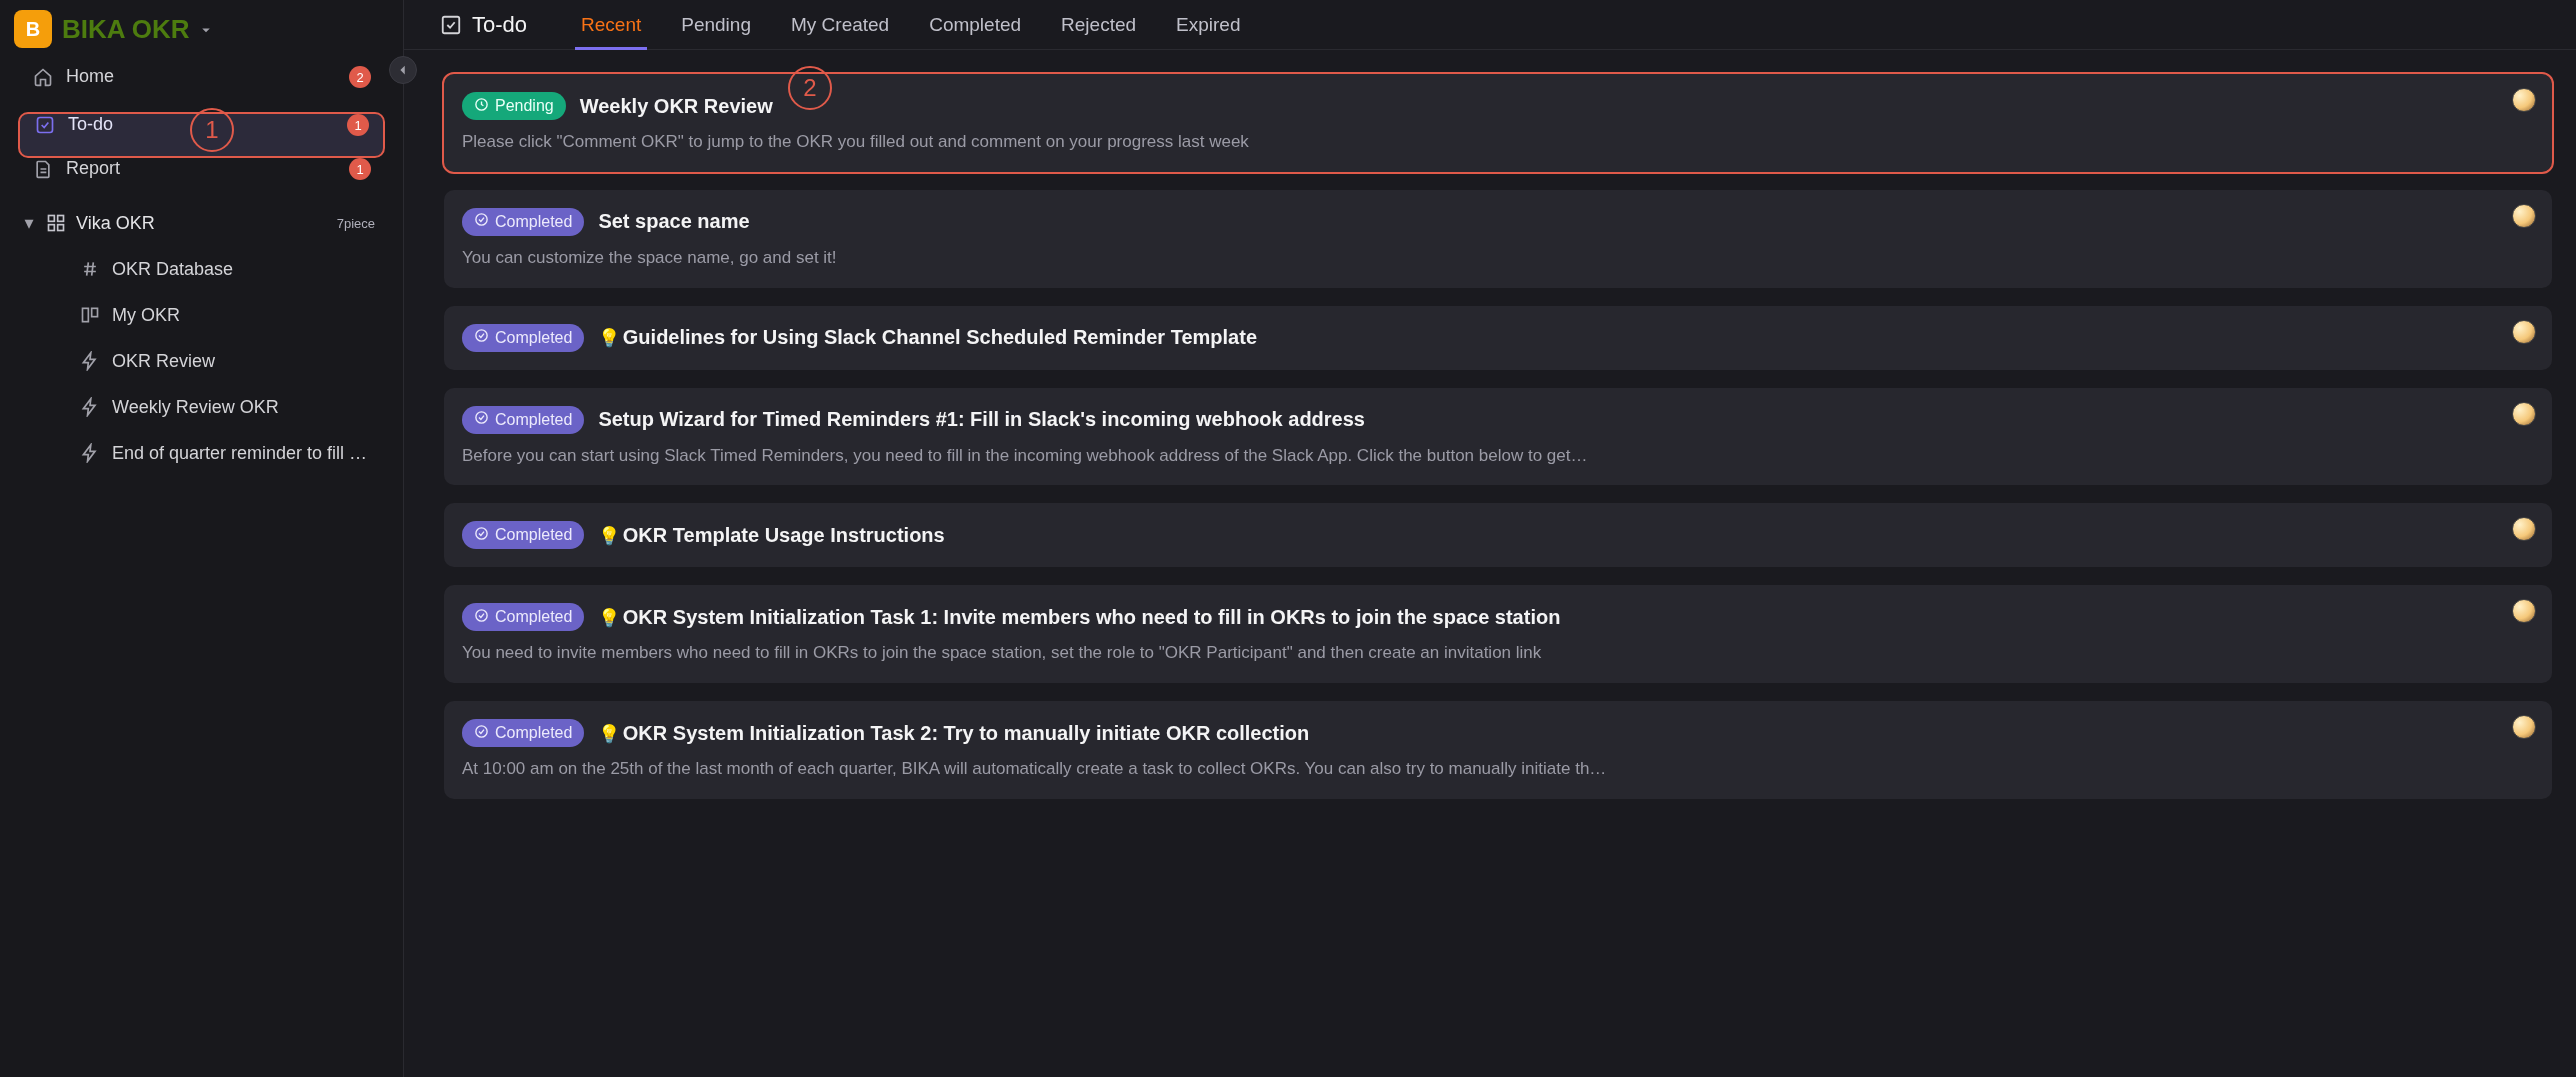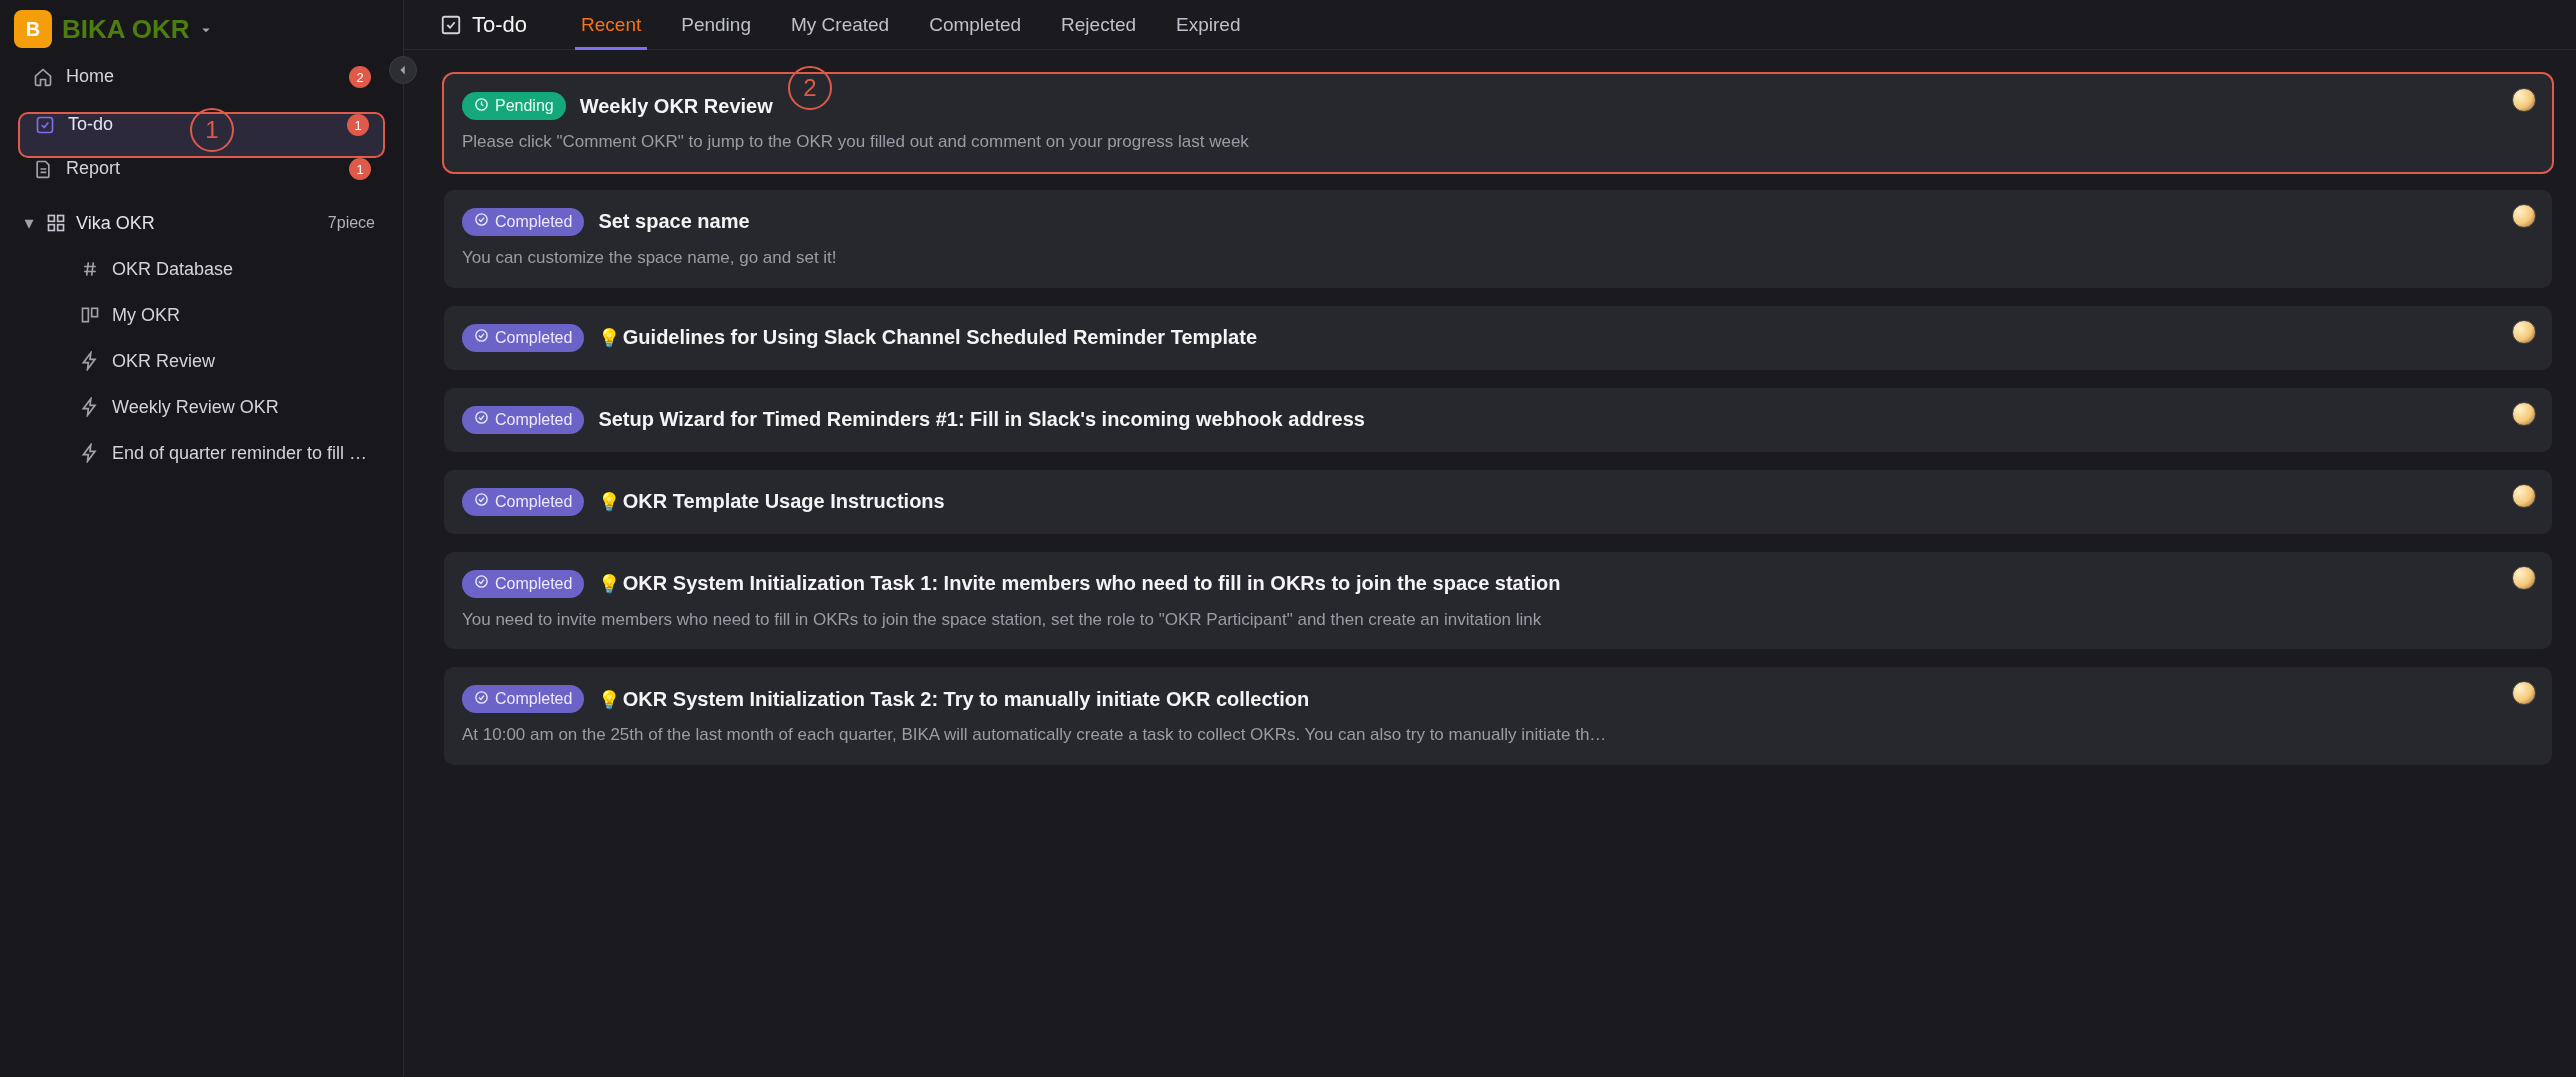"7piece" .piece { font-size: 16px -> 13px }
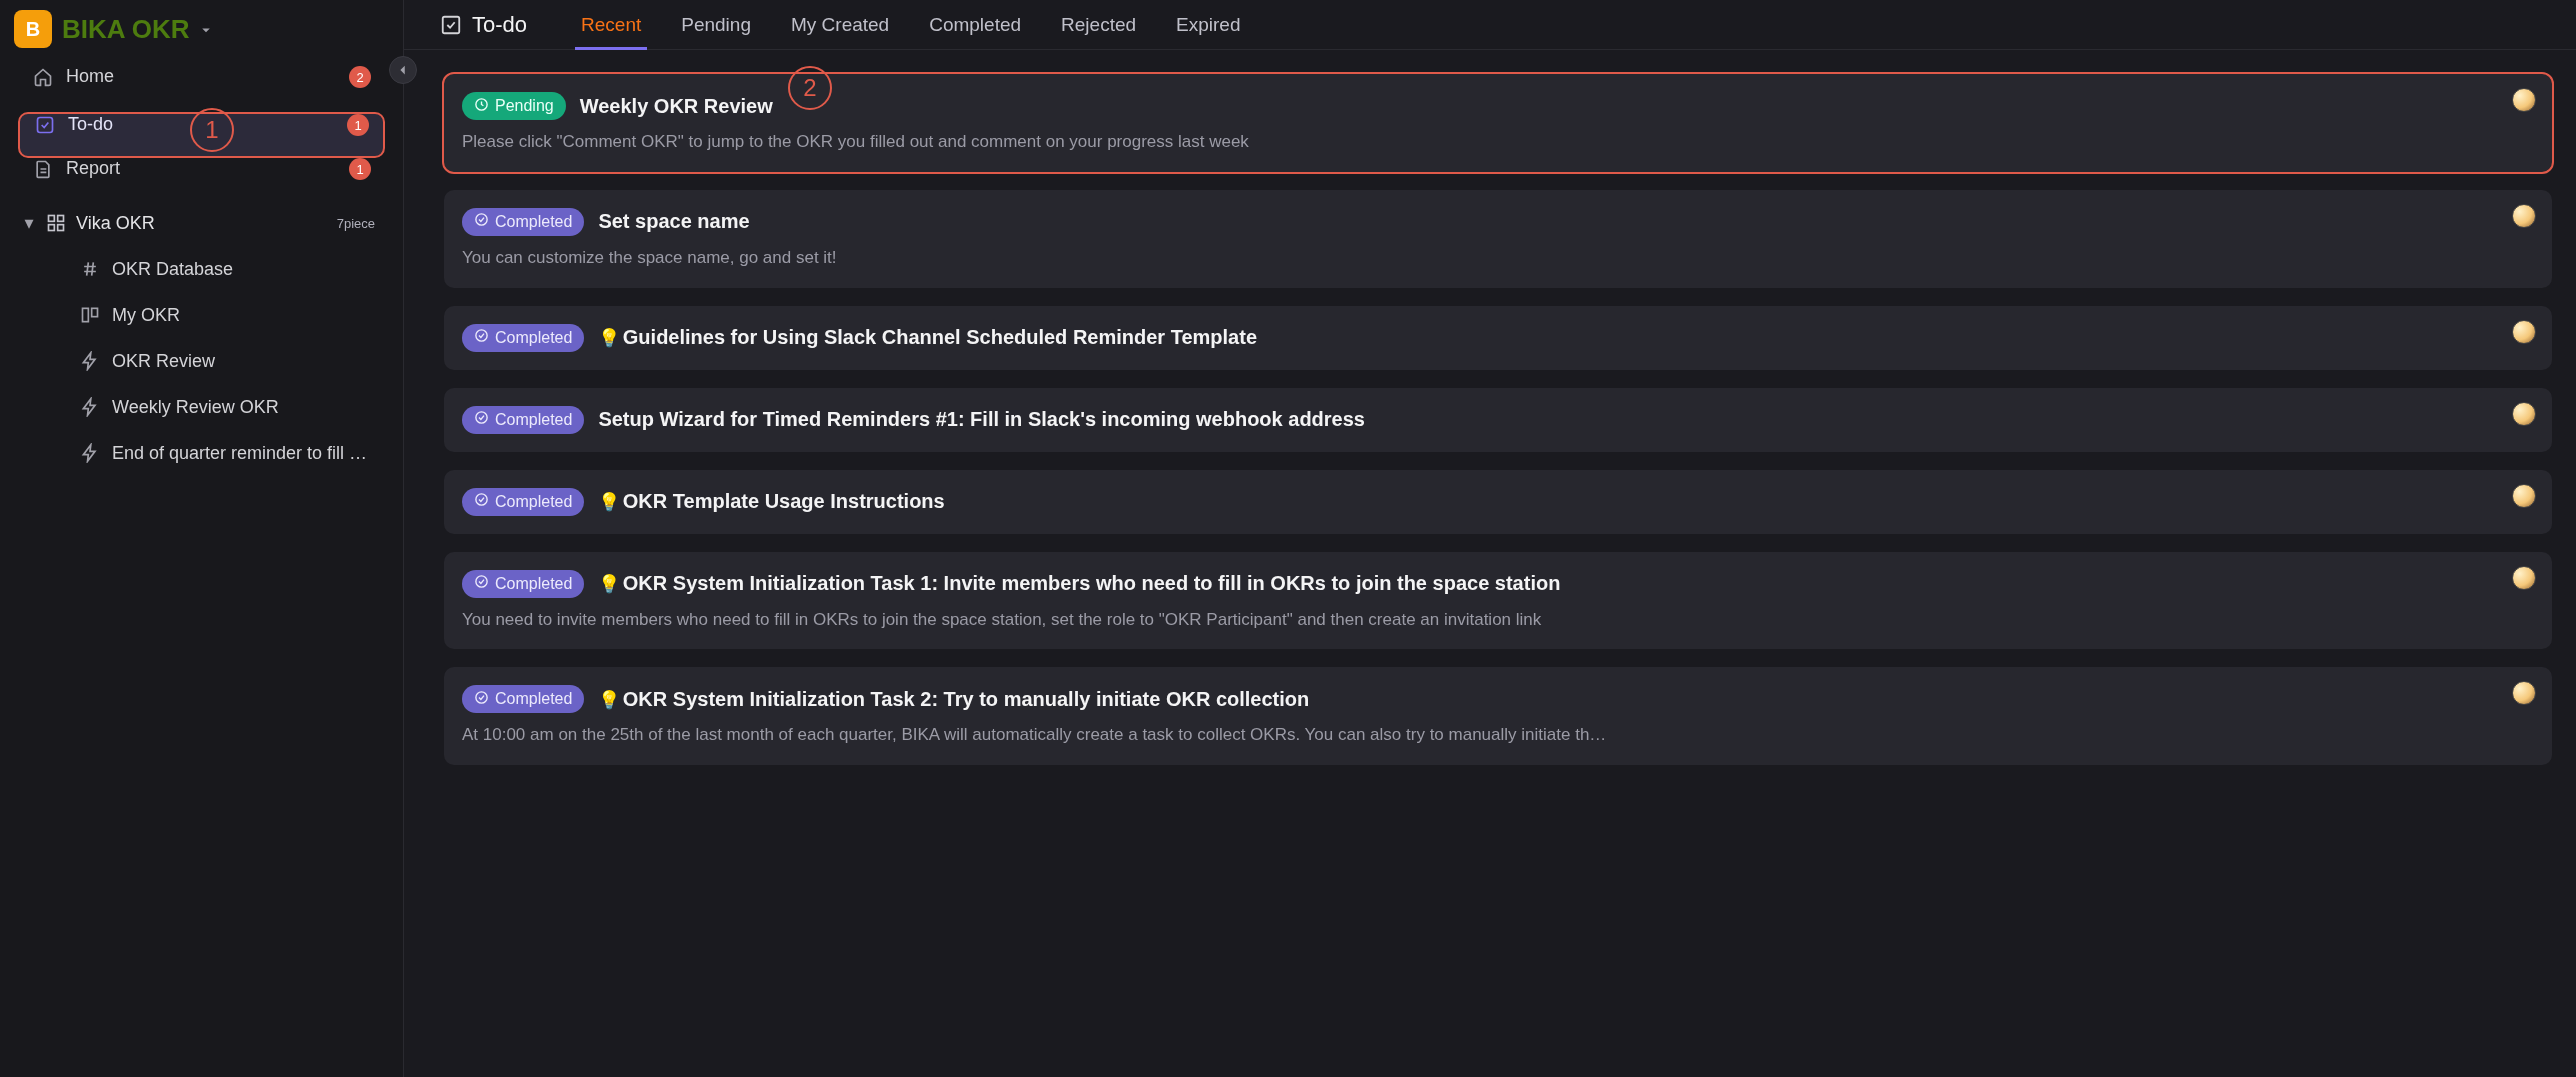"Before you can start using" div.card-desc { html: none -> <div>Before you can start using Slack Timed Reminders, you need to fill in the incoming webhook address of the Slack App. Click the button below to get…</div> }
